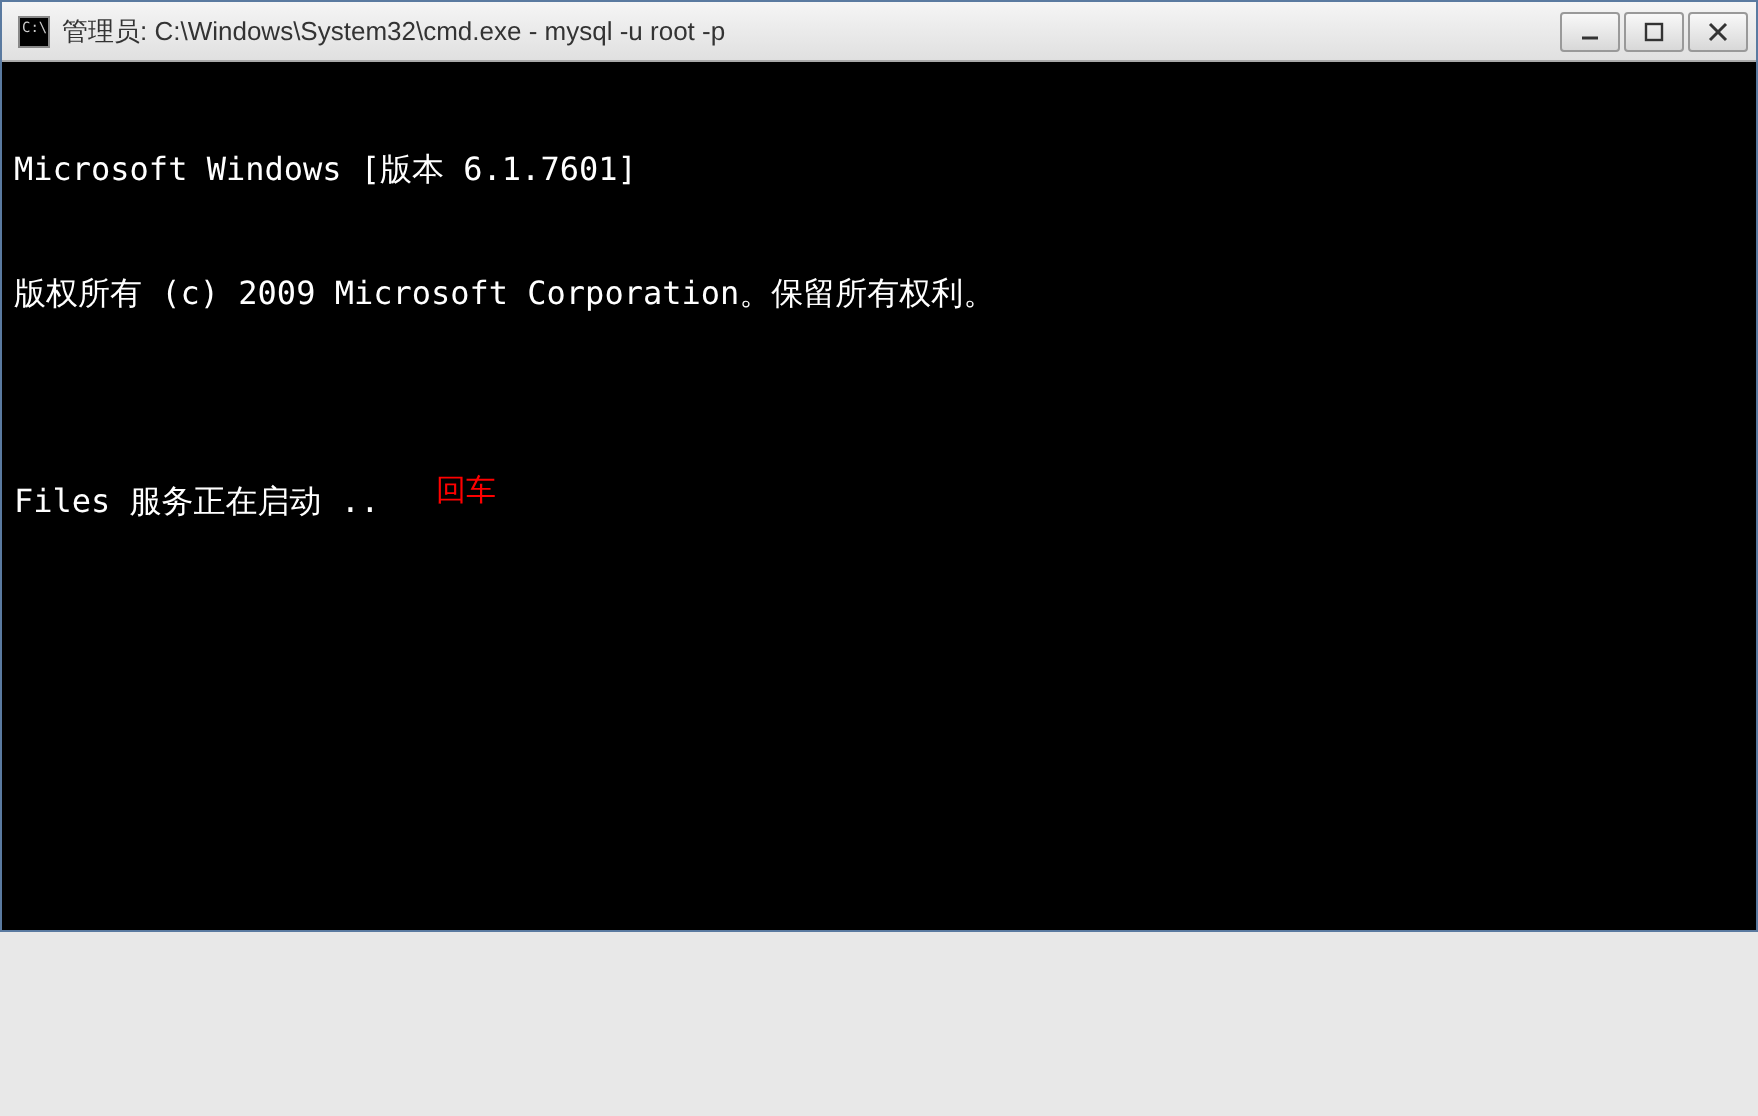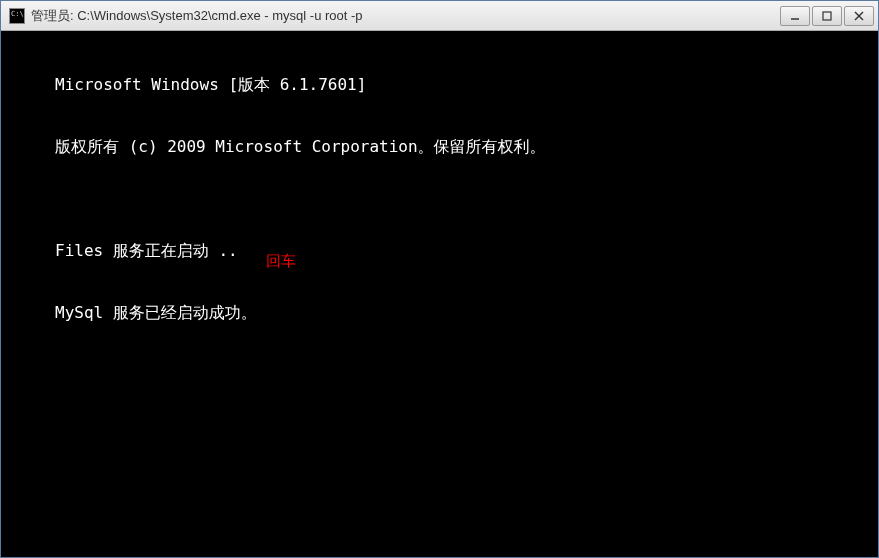"管理员: C:\Windows\System32\cmd.exe - mysql" .window { height: 558px -> 466px }
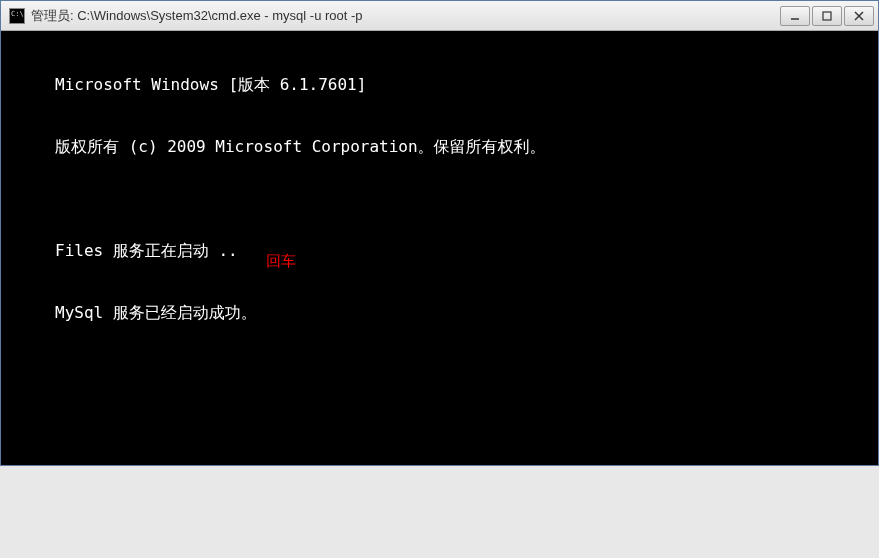"Microsoft Windows [版本 6.1.7601]" .terminal { margin-left: 48px -> none }
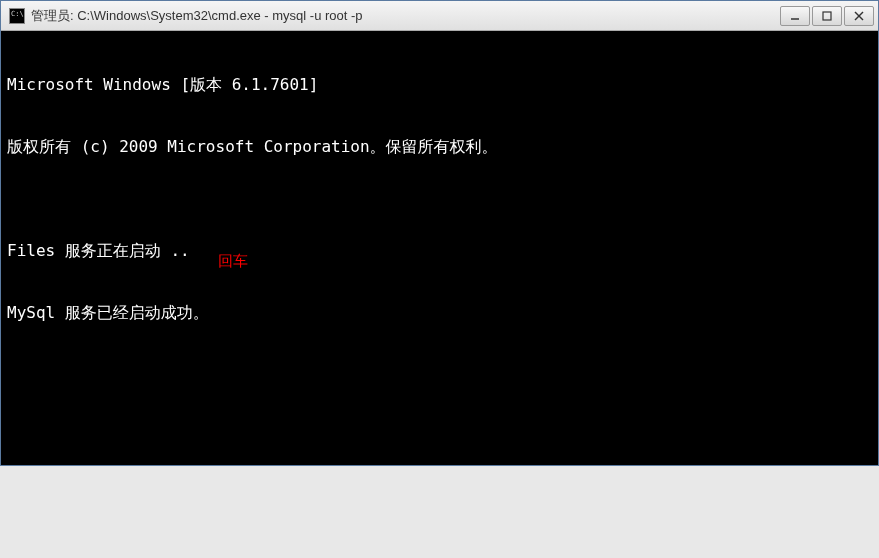"回车" span.annotation { top: 220px -> 205px }
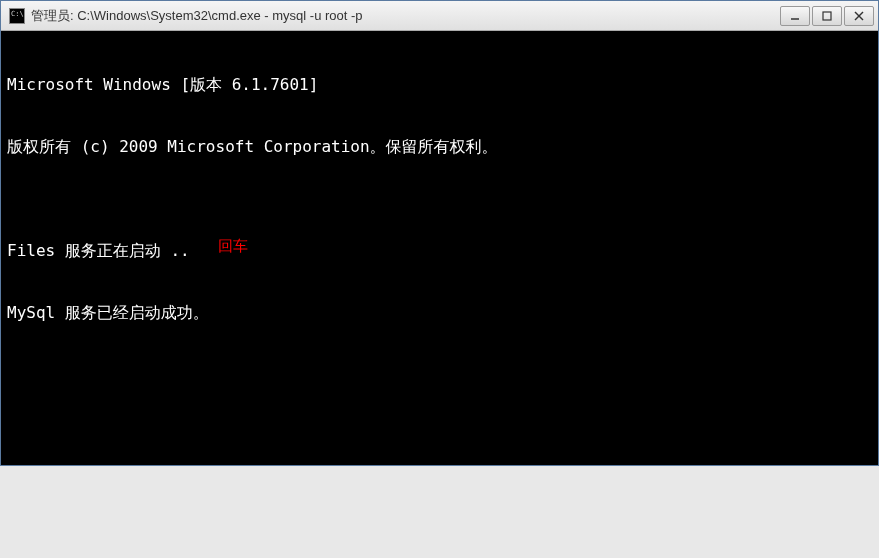"MySql 服务已经启动成功。" div.line { html: <div>MySql 服务已经启动成功。</div> -> none }
